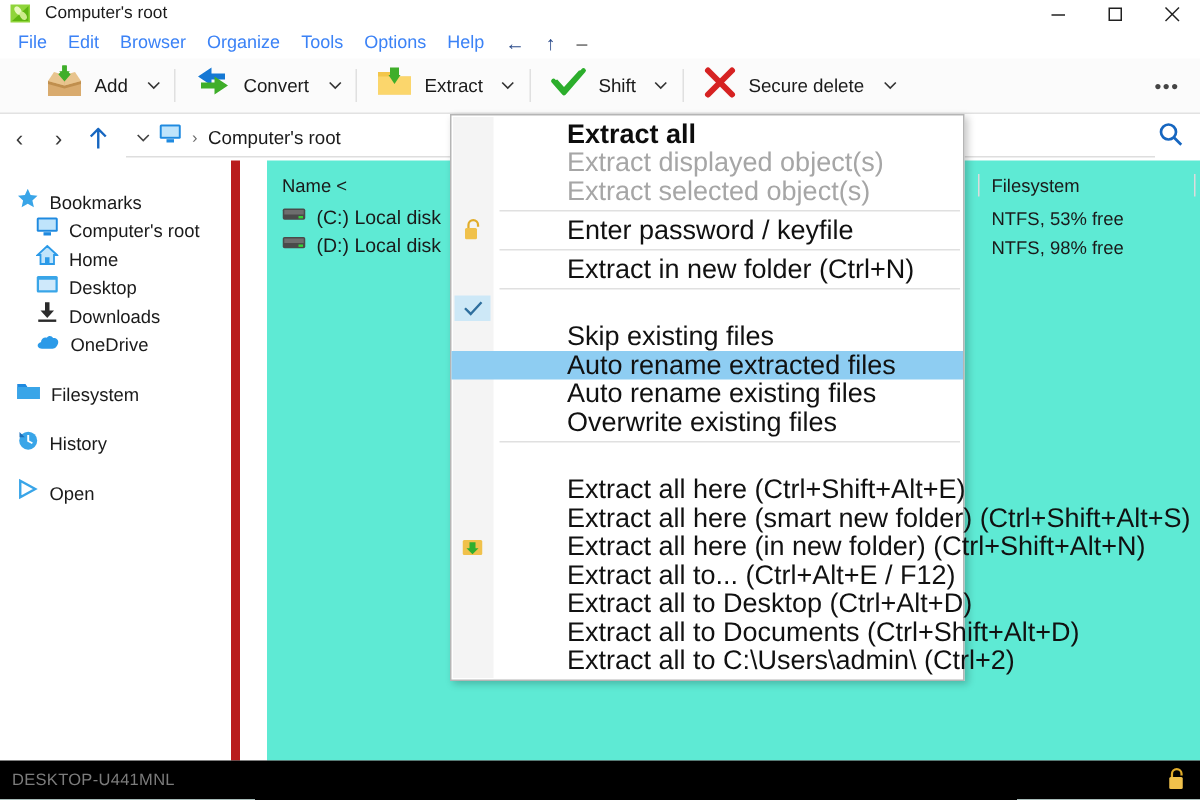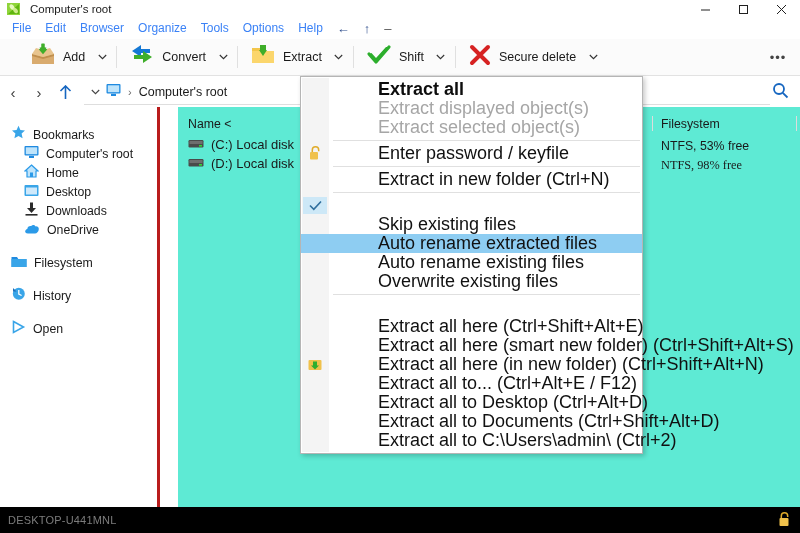"Bookmarks" .sidebar { border-right: 3px solid #b91c1c -> 6px solid #b91c1c }
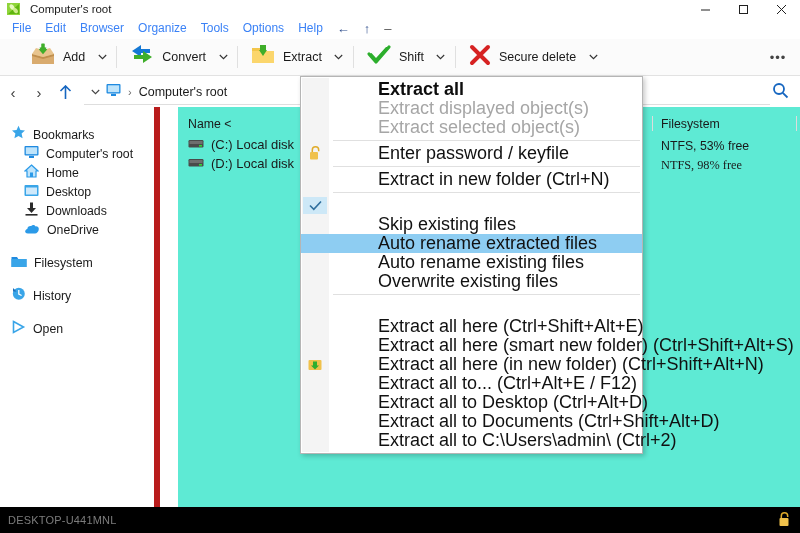"NTFS, 98% free" div.fs-cell { font-family: Liberation Serif, serif -> none }
